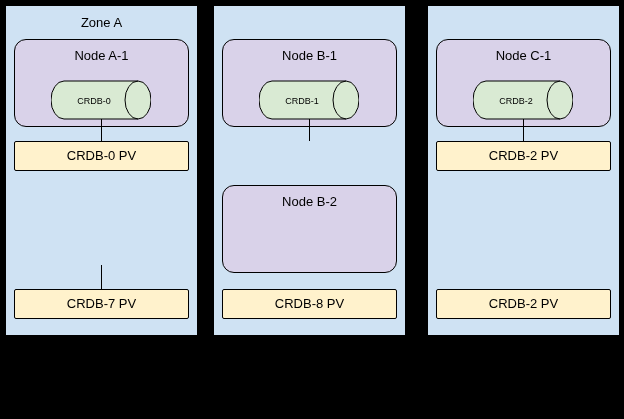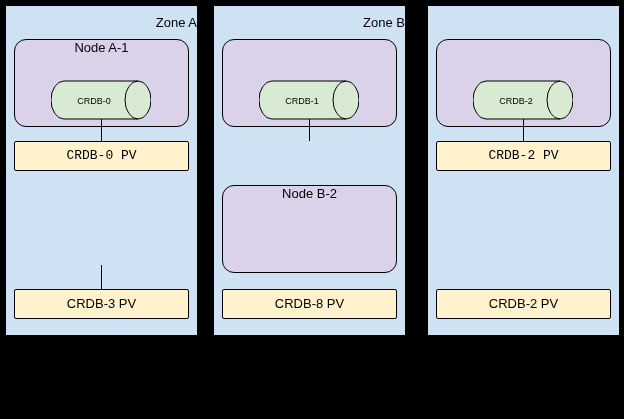"Zone A" .zone-label { text-align: right -> center }
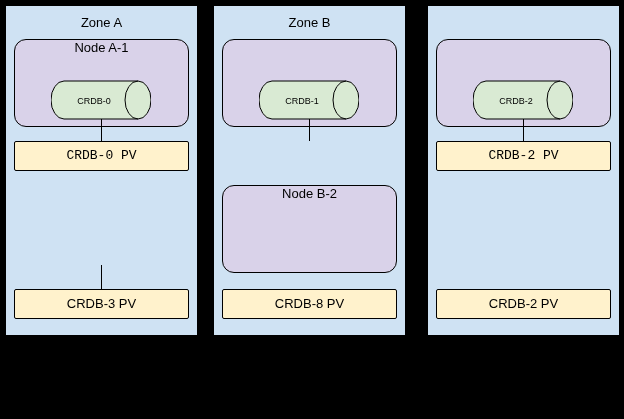"Zone B" div.zone-label { html: <div>Zone B</div> -> none }
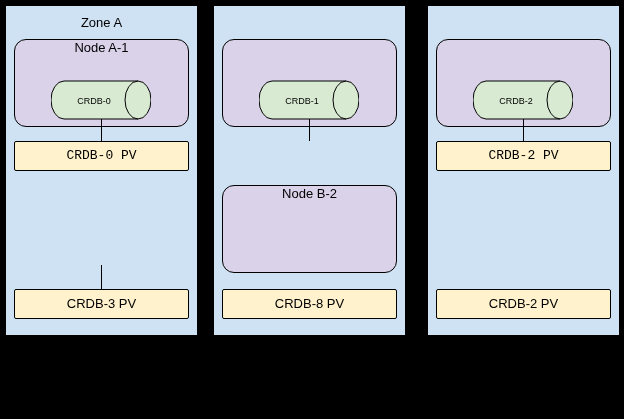"Node A-1" .node-label { margin-top: 0 -> 8px }
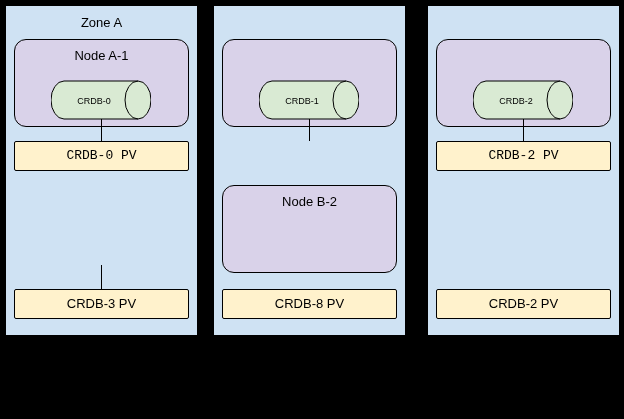"Node B-1" div.node-label { html: none -> <div>Node B-1</div> }
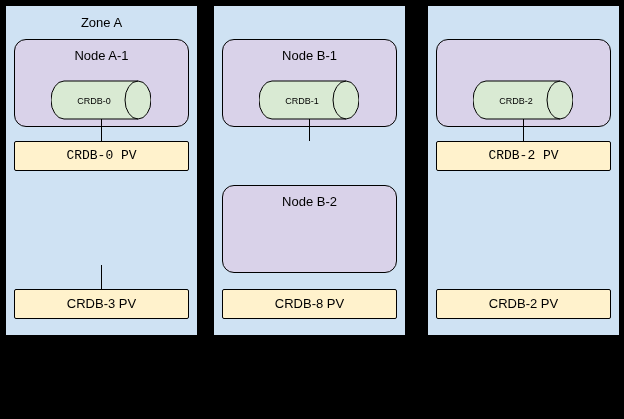"Node C-1" div.node-label { html: none -> <div>Node C-1</div> }
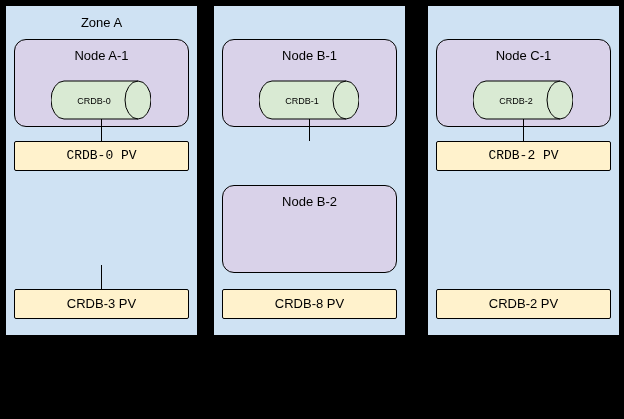"CRDB-0 PV" .pv-row1 { font-family: Liberation Mono, monospace -> none }
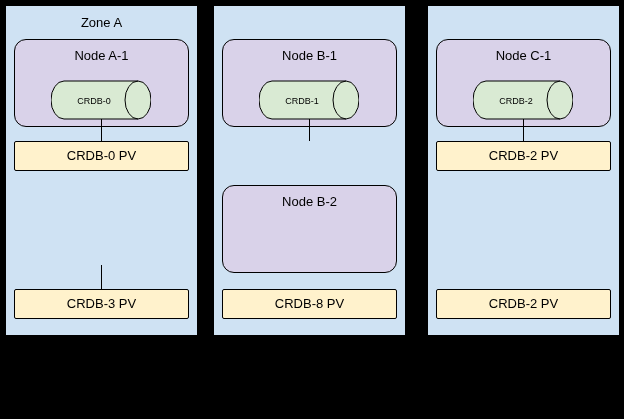"CRDB-3 PV" div.pv { text: CRDB-3 -> CRDB-7 }
